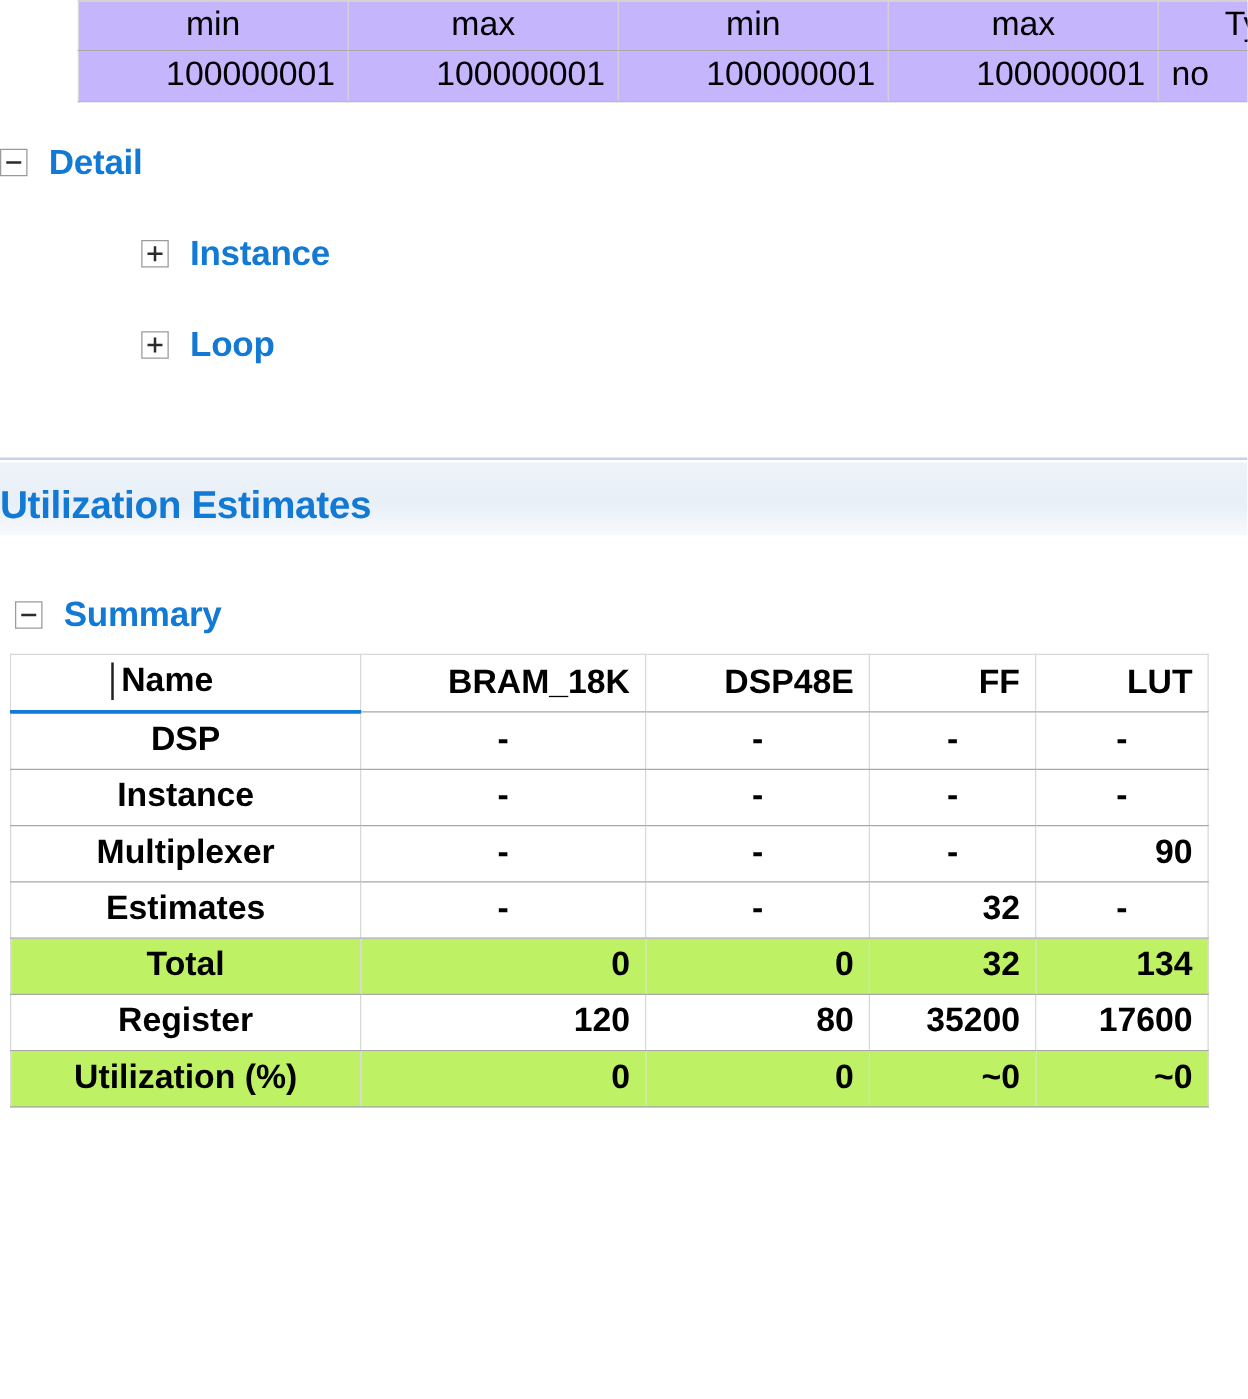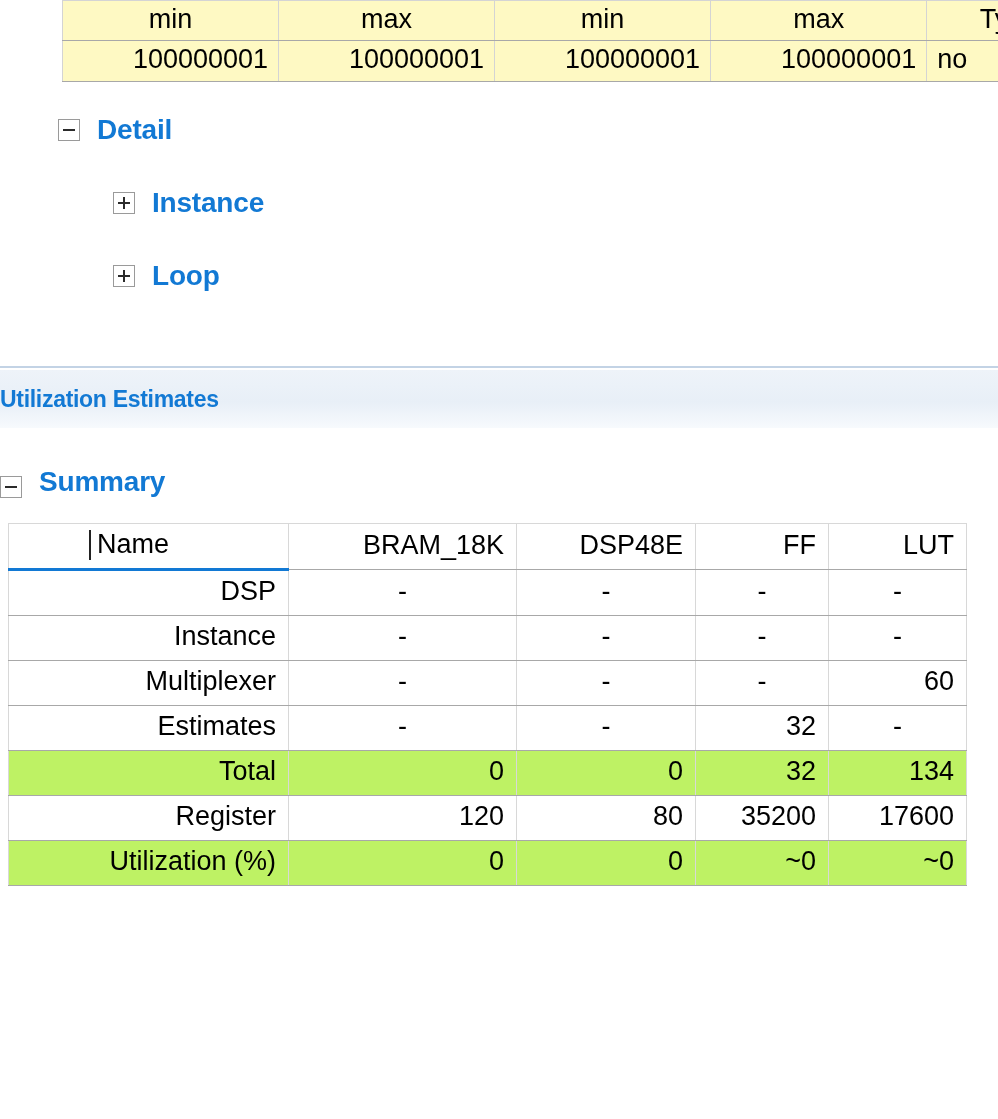"min" table.rpt td, table.rpt th { background: #fef9c3 -> #c4b5fd }
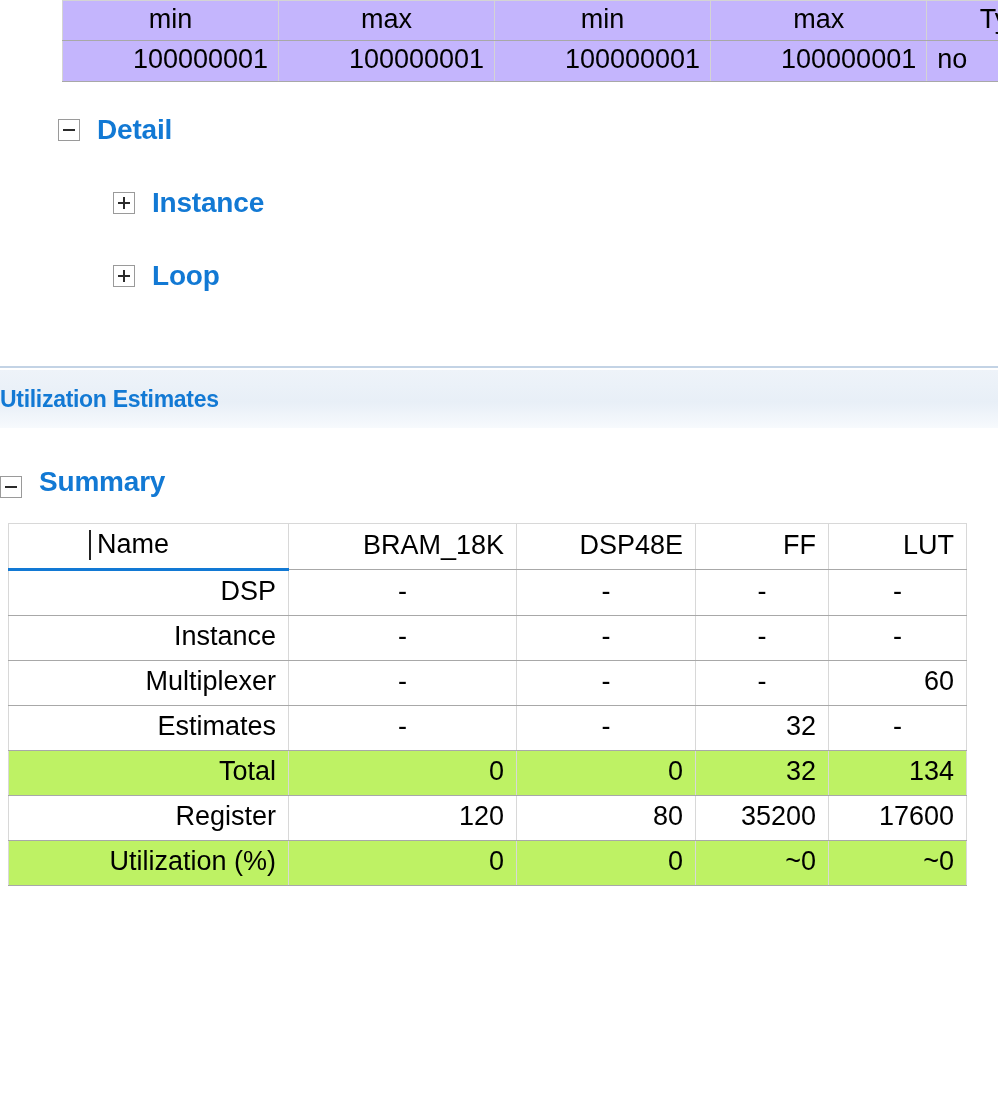"Detail" .tree-row.lvl1 { padding-left: 58px -> none }
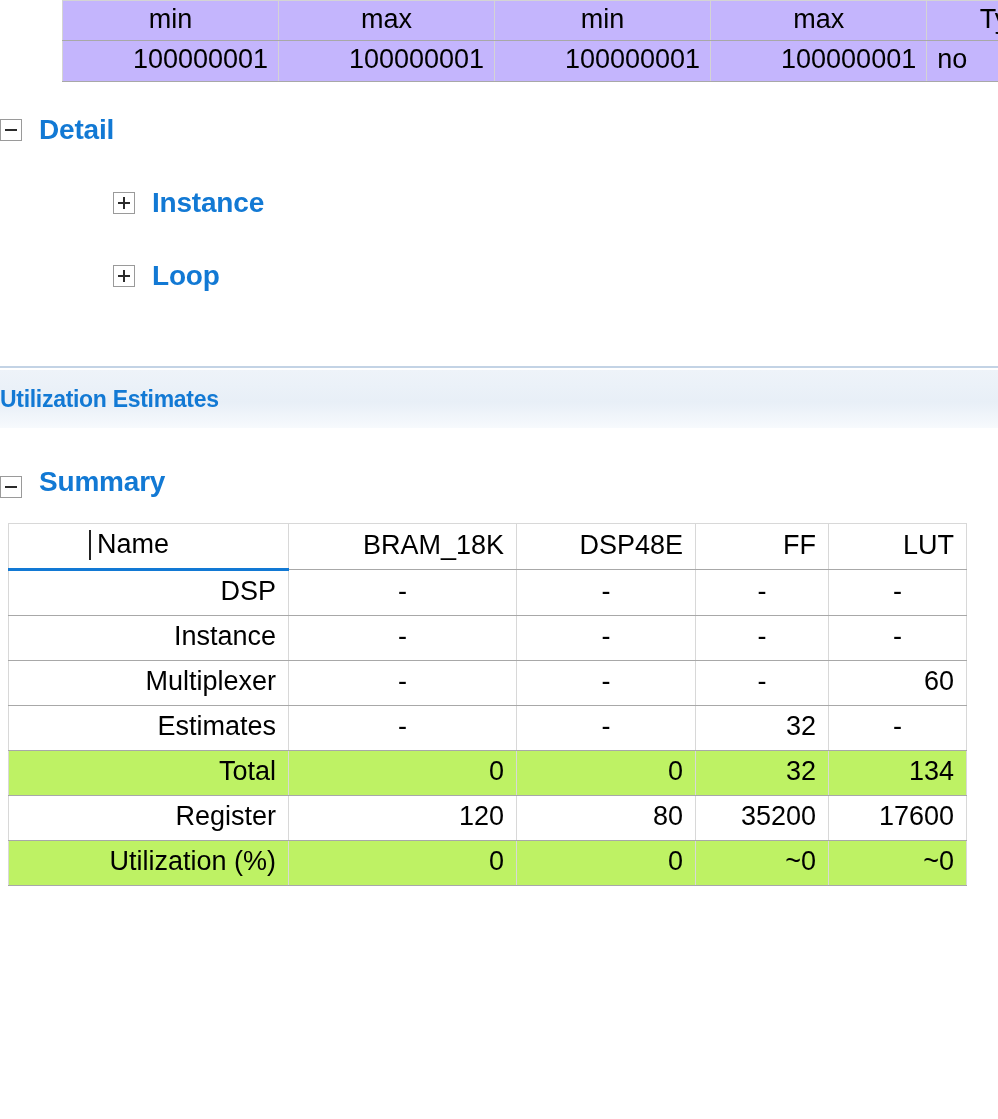"Utilization Estimates" .banner-title { font-size: 23px -> 31px }
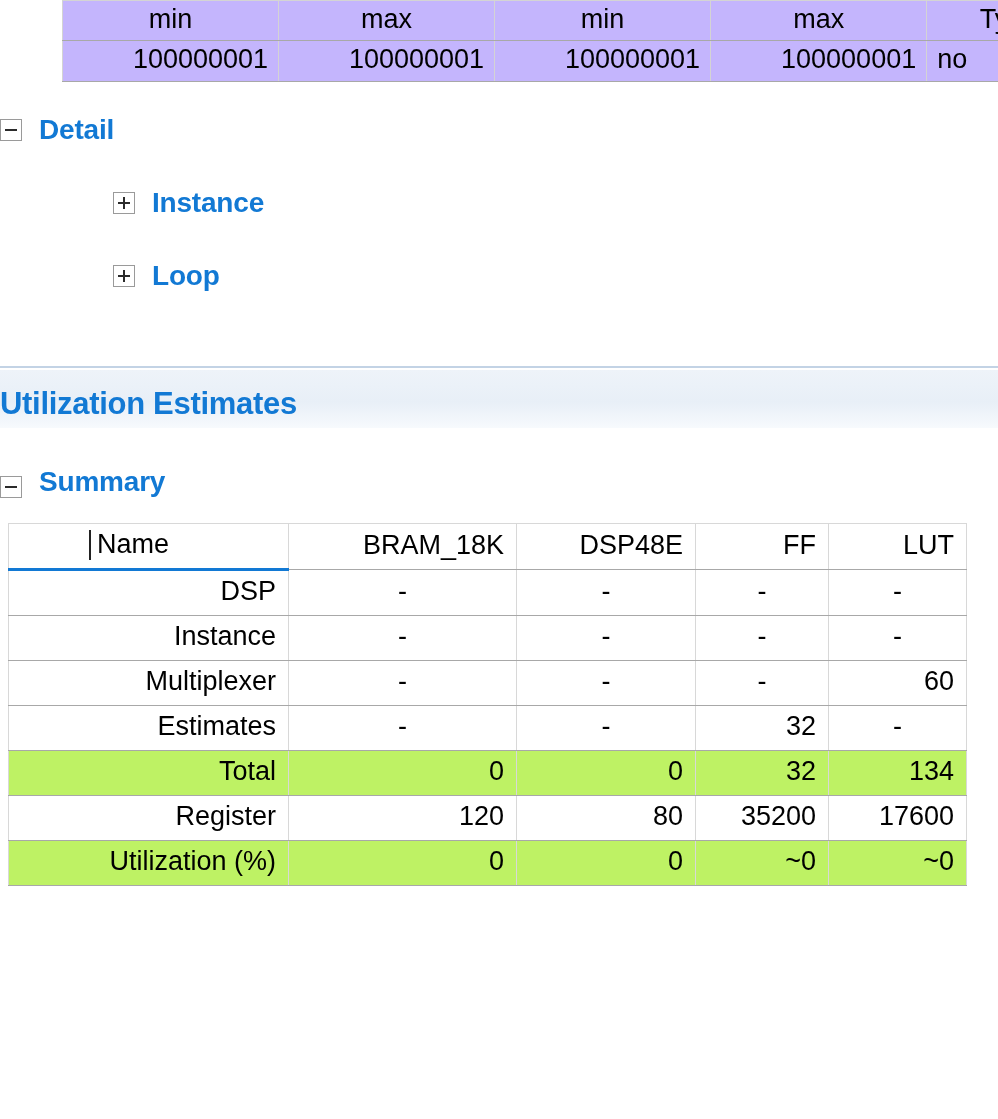"Summary" .summary-head { align-items: flex-end -> center; padding-left: none -> 12px; top: 466px -> 476px }
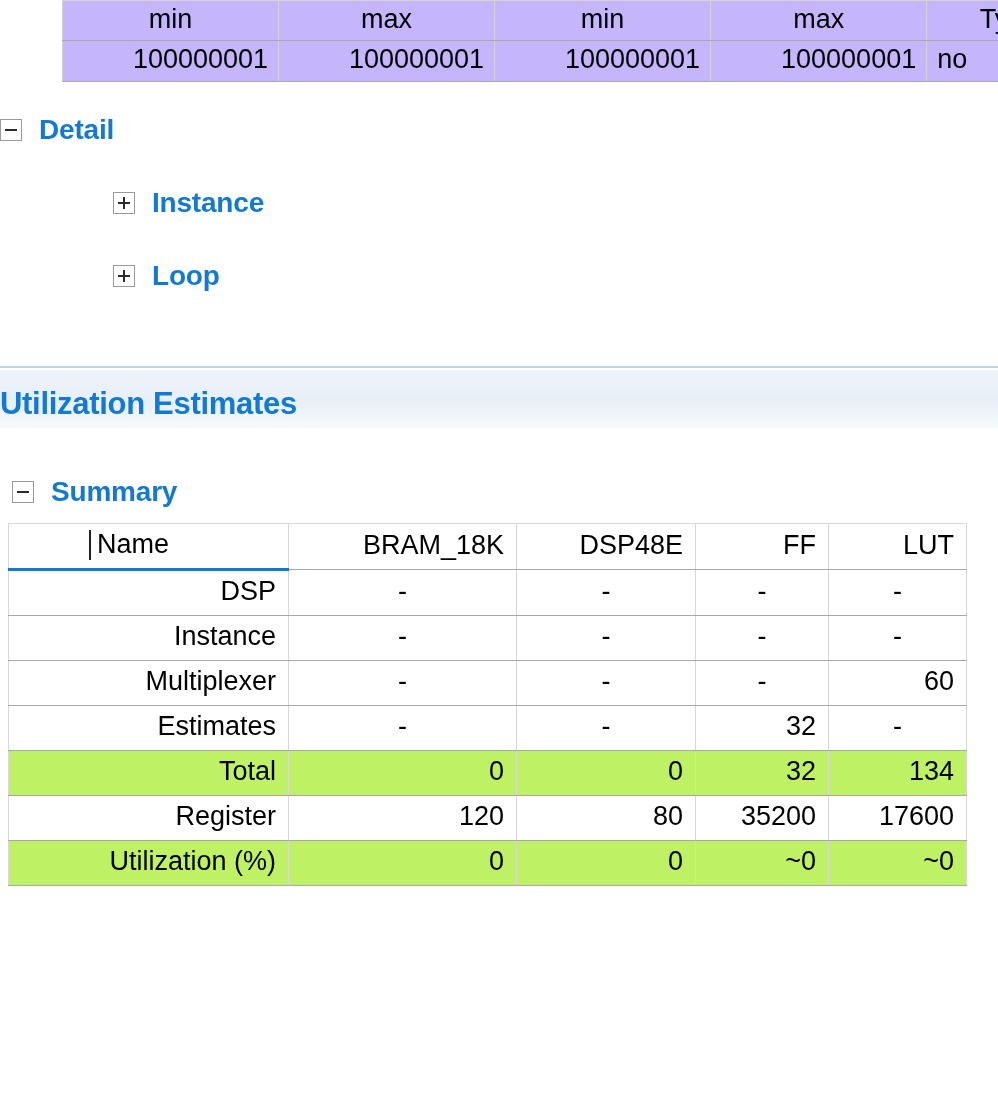"Name" table.summary th, table.summary td { font-weight: normal -> bold }
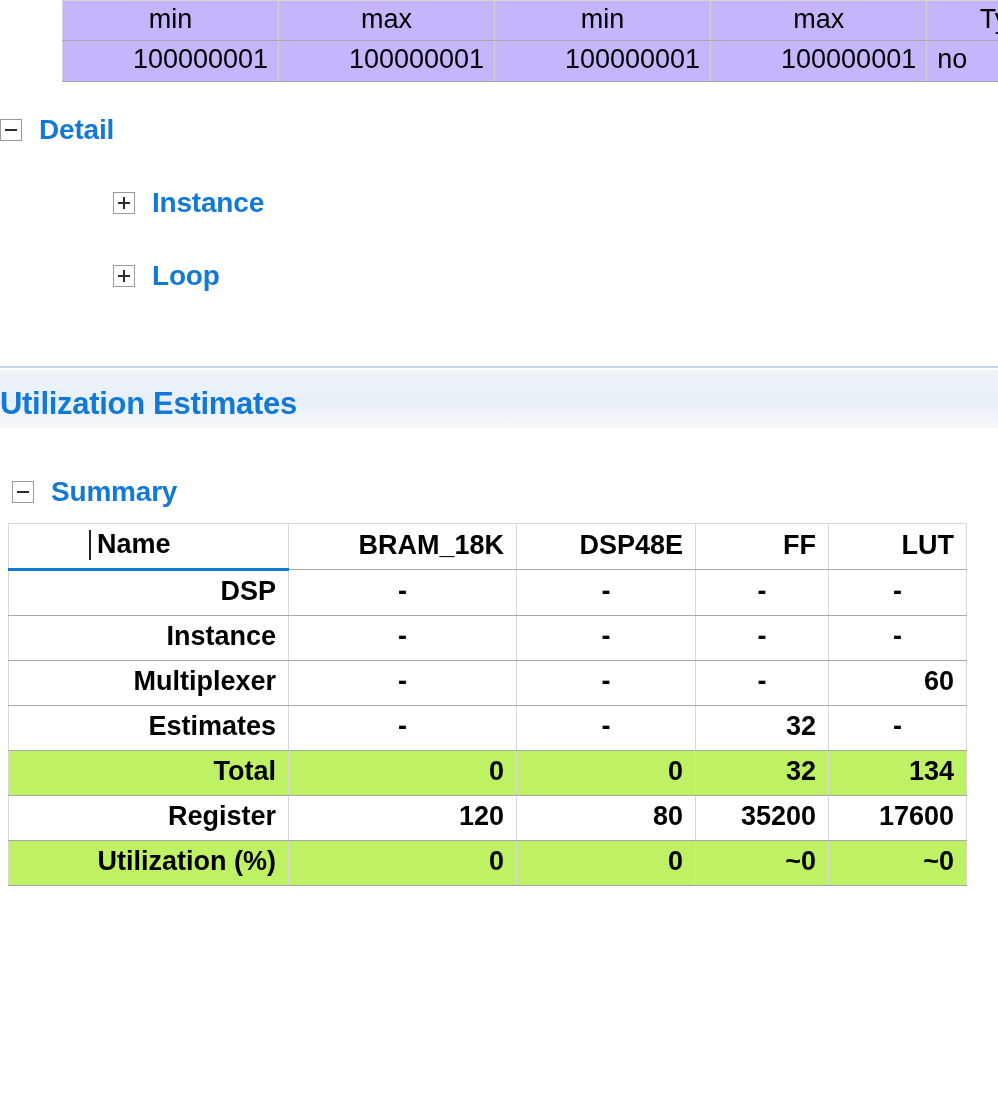"DSP" table.summary td.rname { text-align: right -> center }
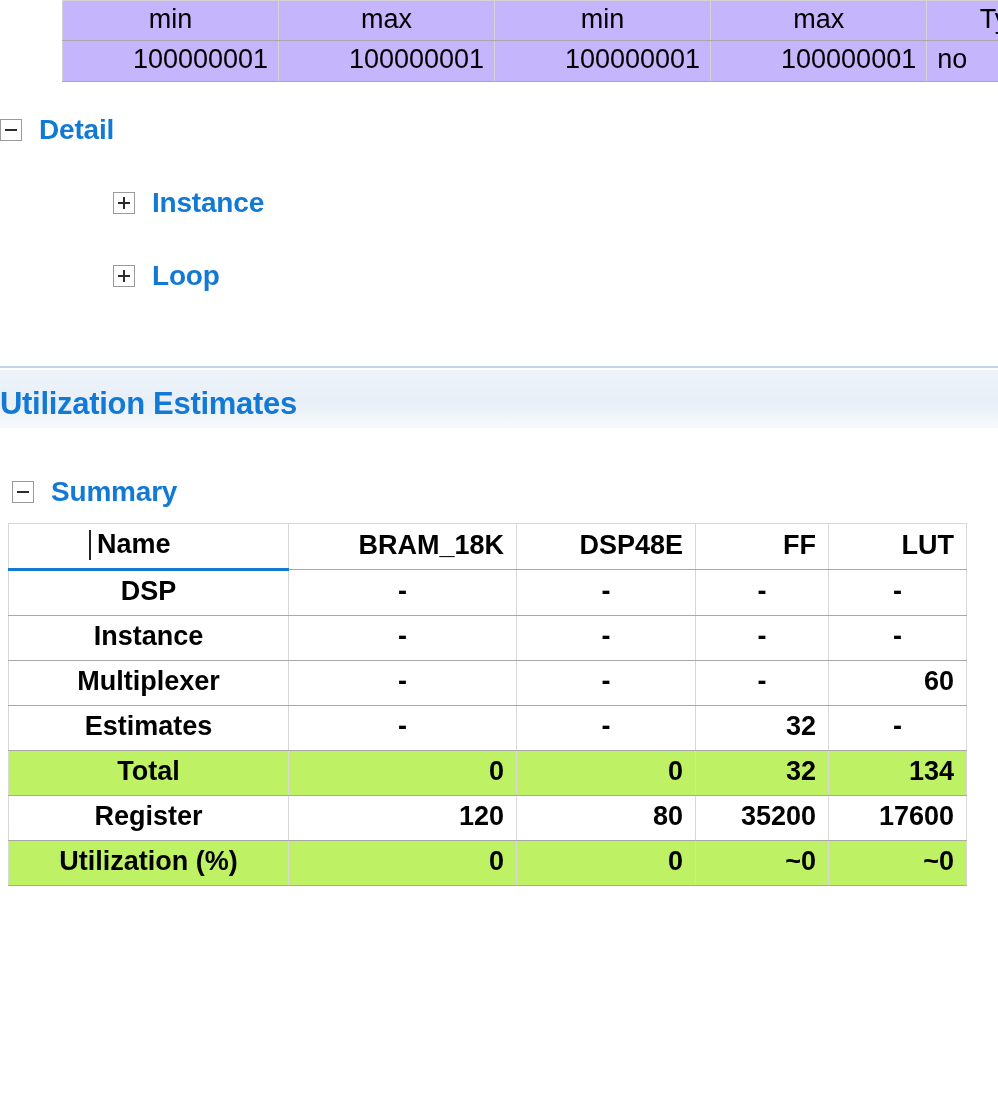"60" td.val { text: 60 -> 90 }
